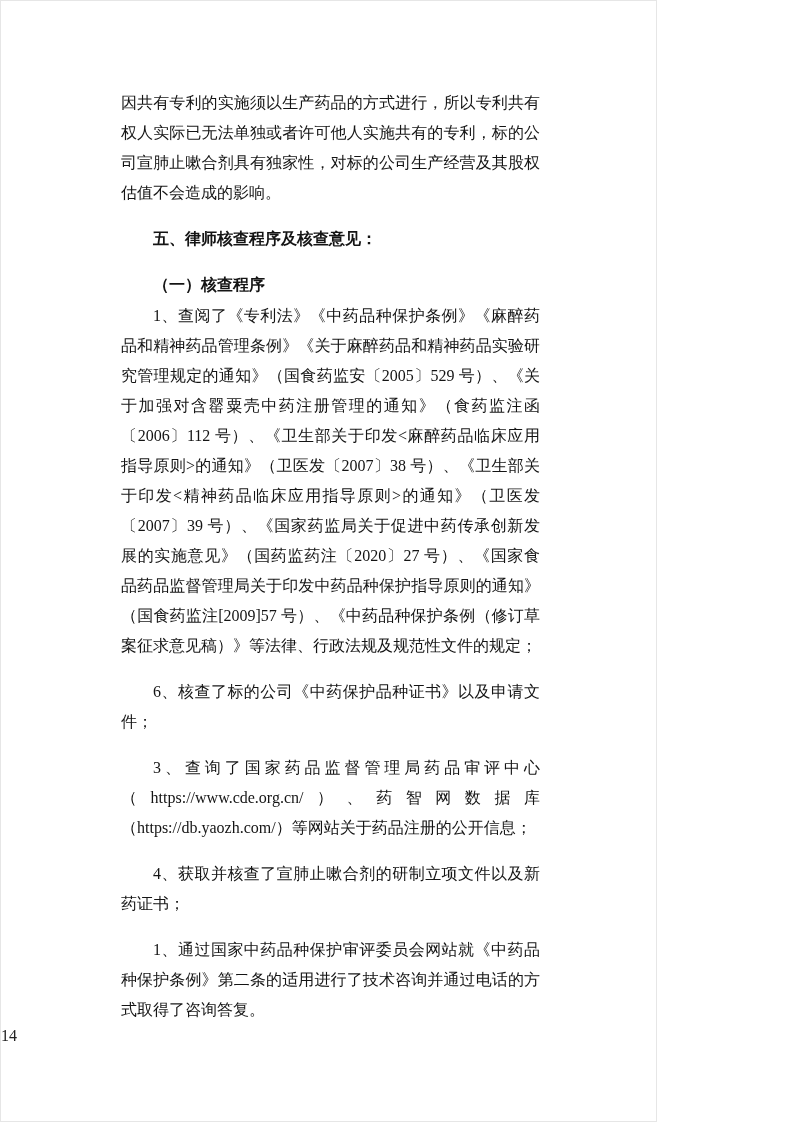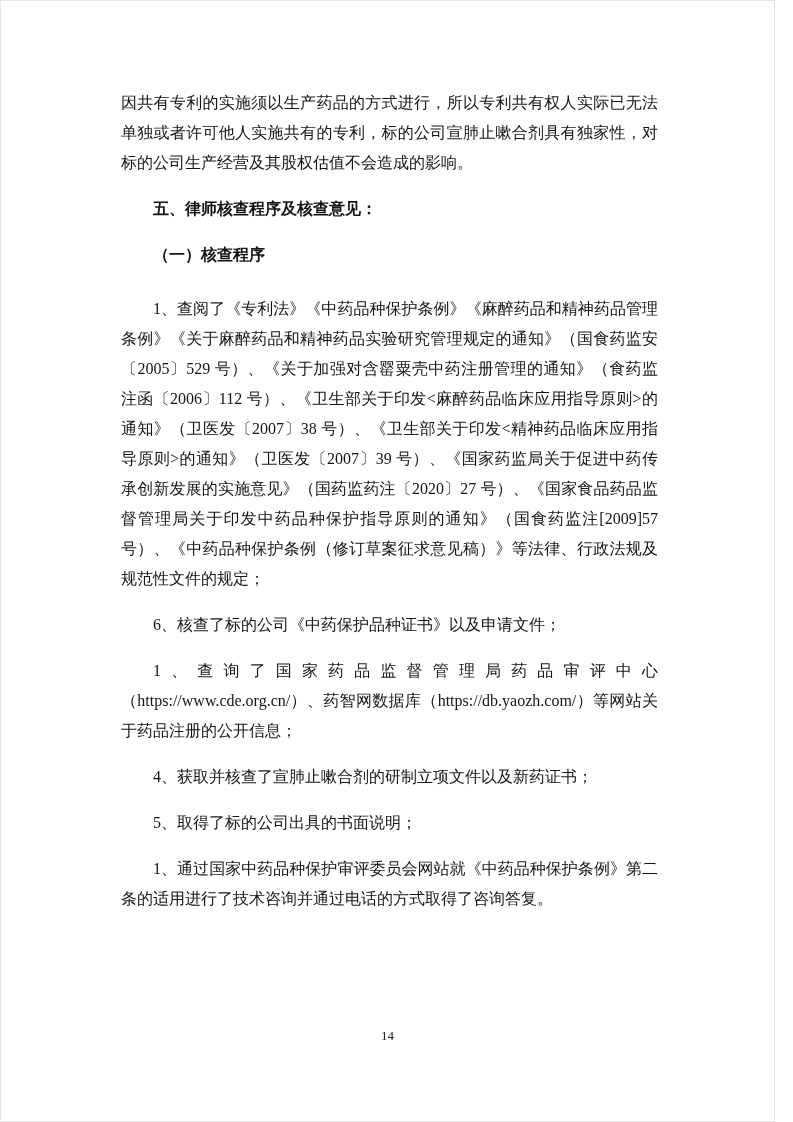"因共有专利的实施须以生产药品的方式进行，所以专利共有权人实际已无法单独或者许可他" .page { width: 775px -> 657px }
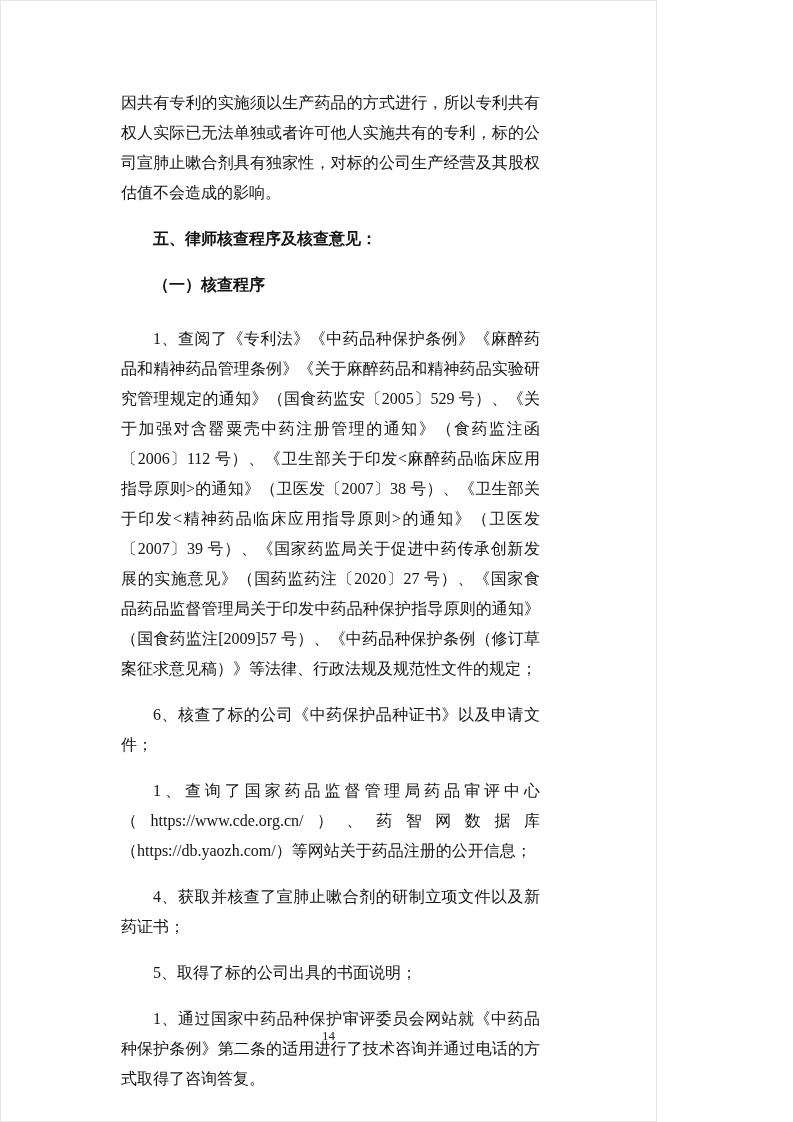"（一）核查程序" .heading-2 { margin: 8px 0 24px 0 -> 8px 0 1px 0 }
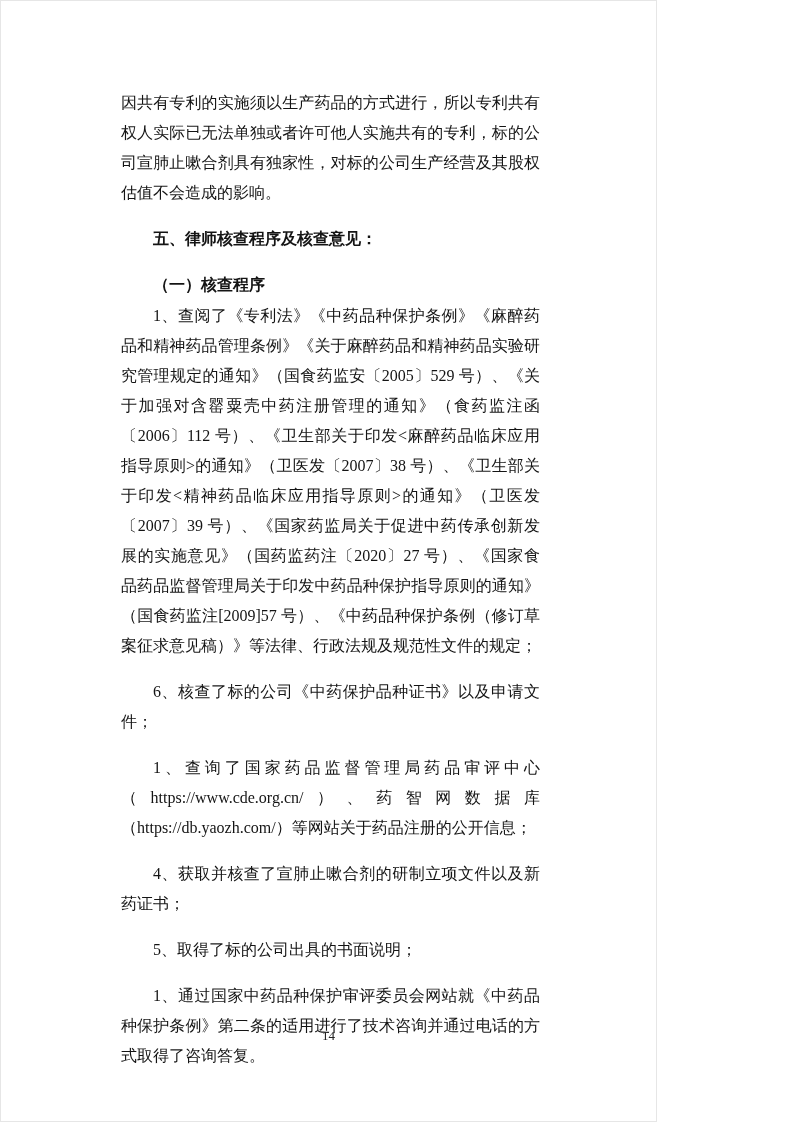"1、查询了国家药品监督管理局药品审评中心（https://www.cde.org" p.para { text: 1 -> 3 }
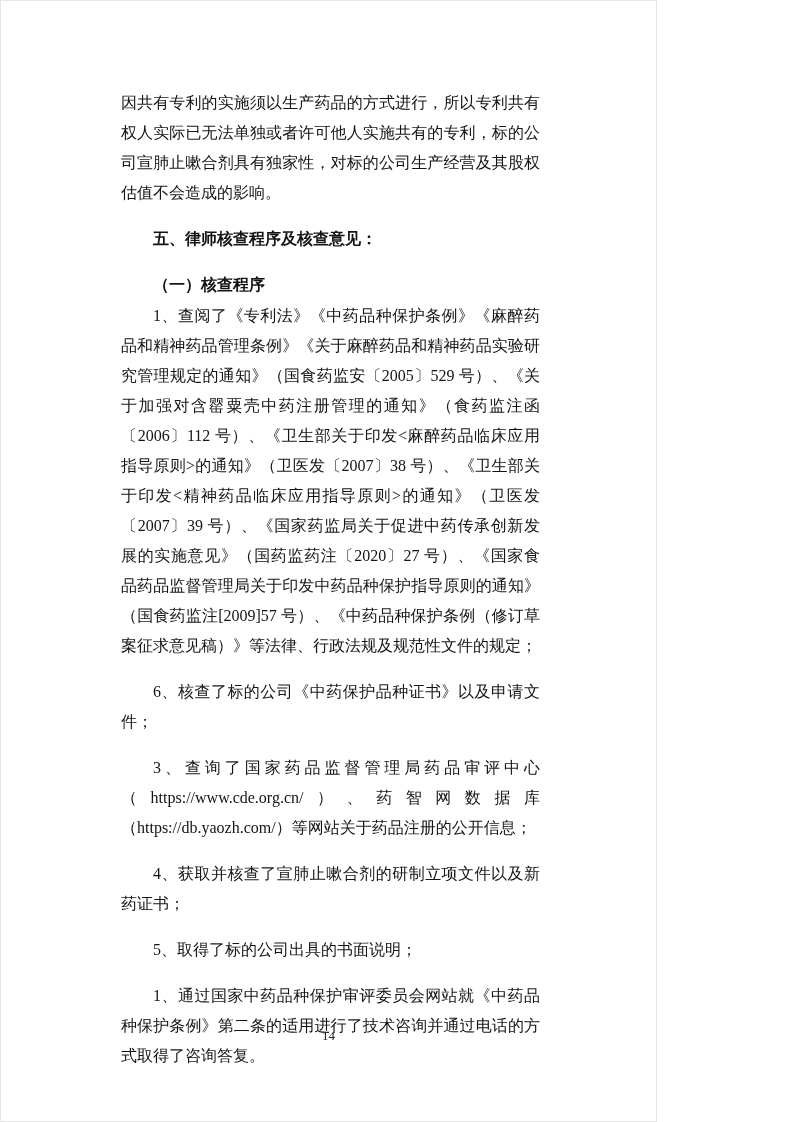"5、取得了标的公司出具的书面说明；" p.para { html: <p>5、取得了标的公司出具的书面说明；</p> -> none }
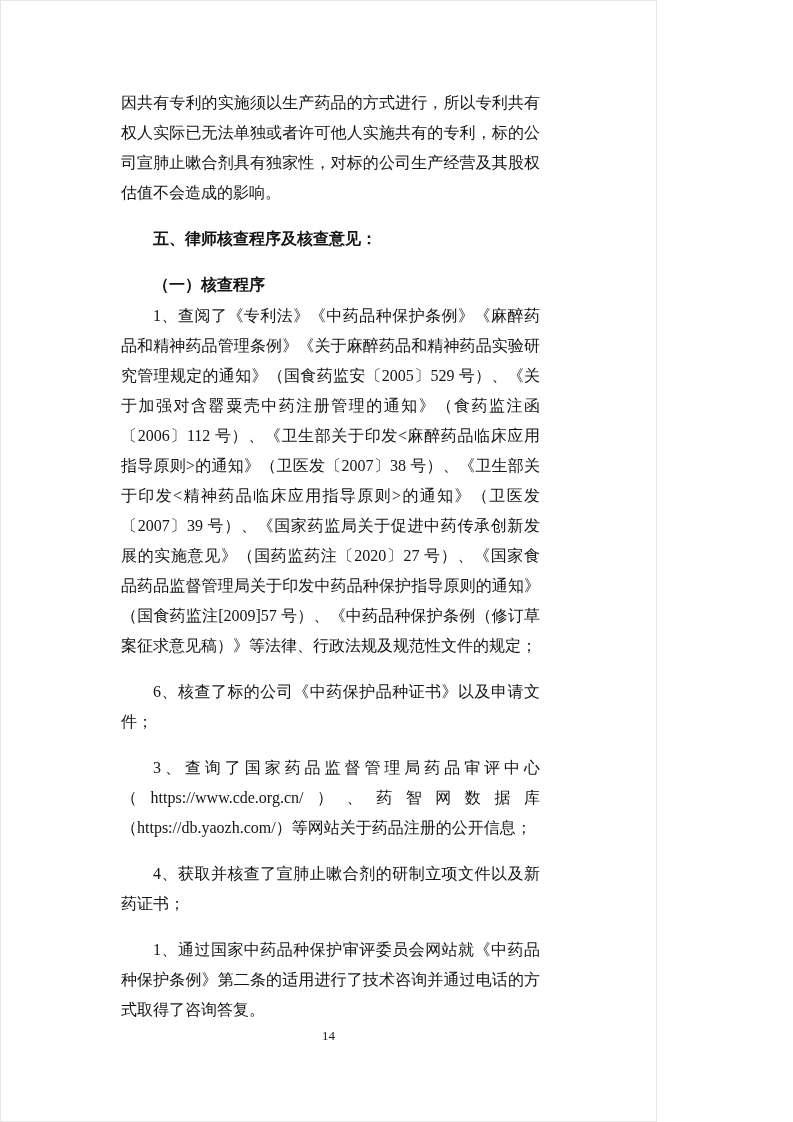"14" .page-footer { font-size: 13px -> 16px; text-align: center -> left }
